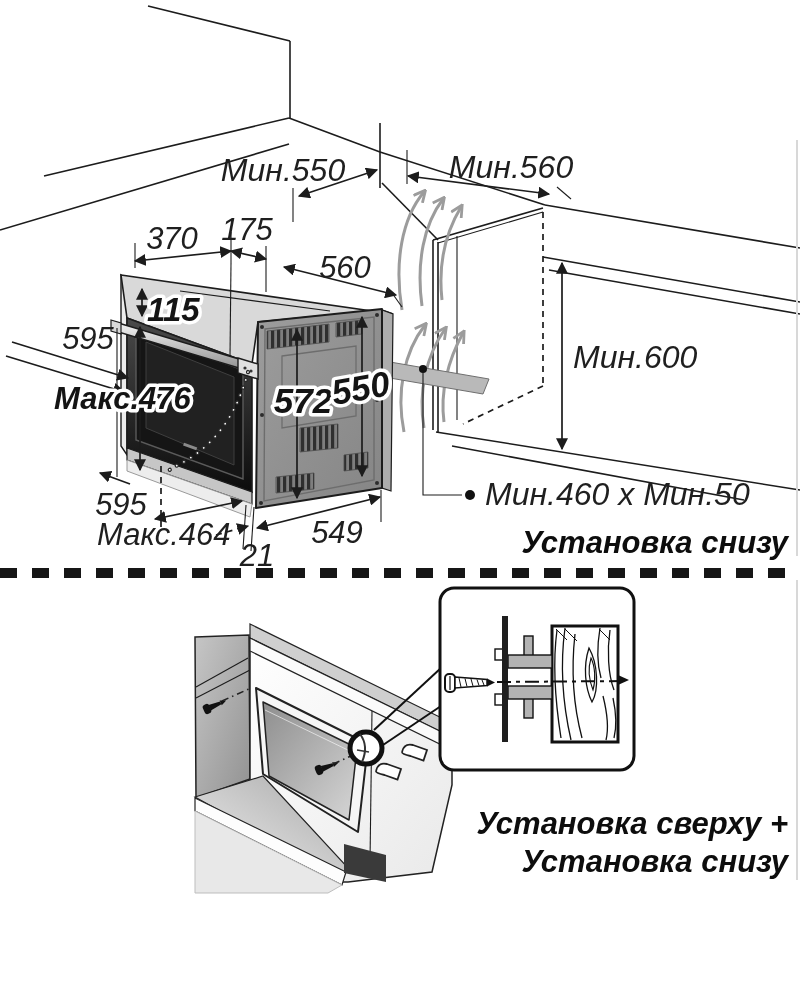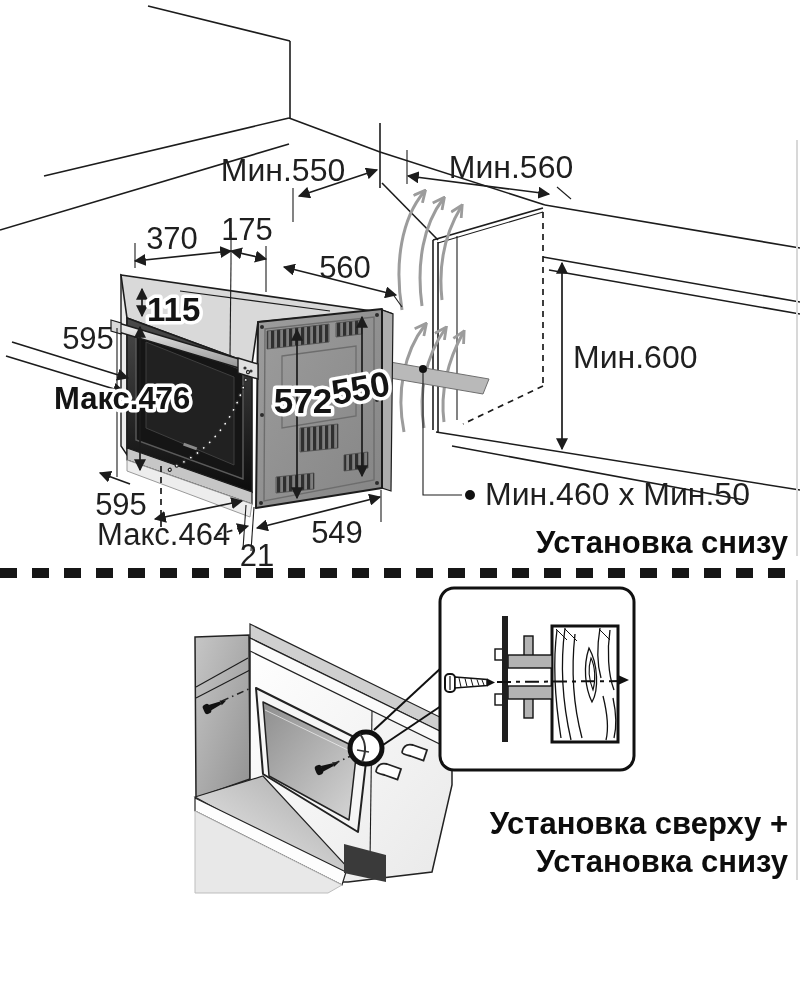"Мин.550" .page { font-style: none -> italic }
